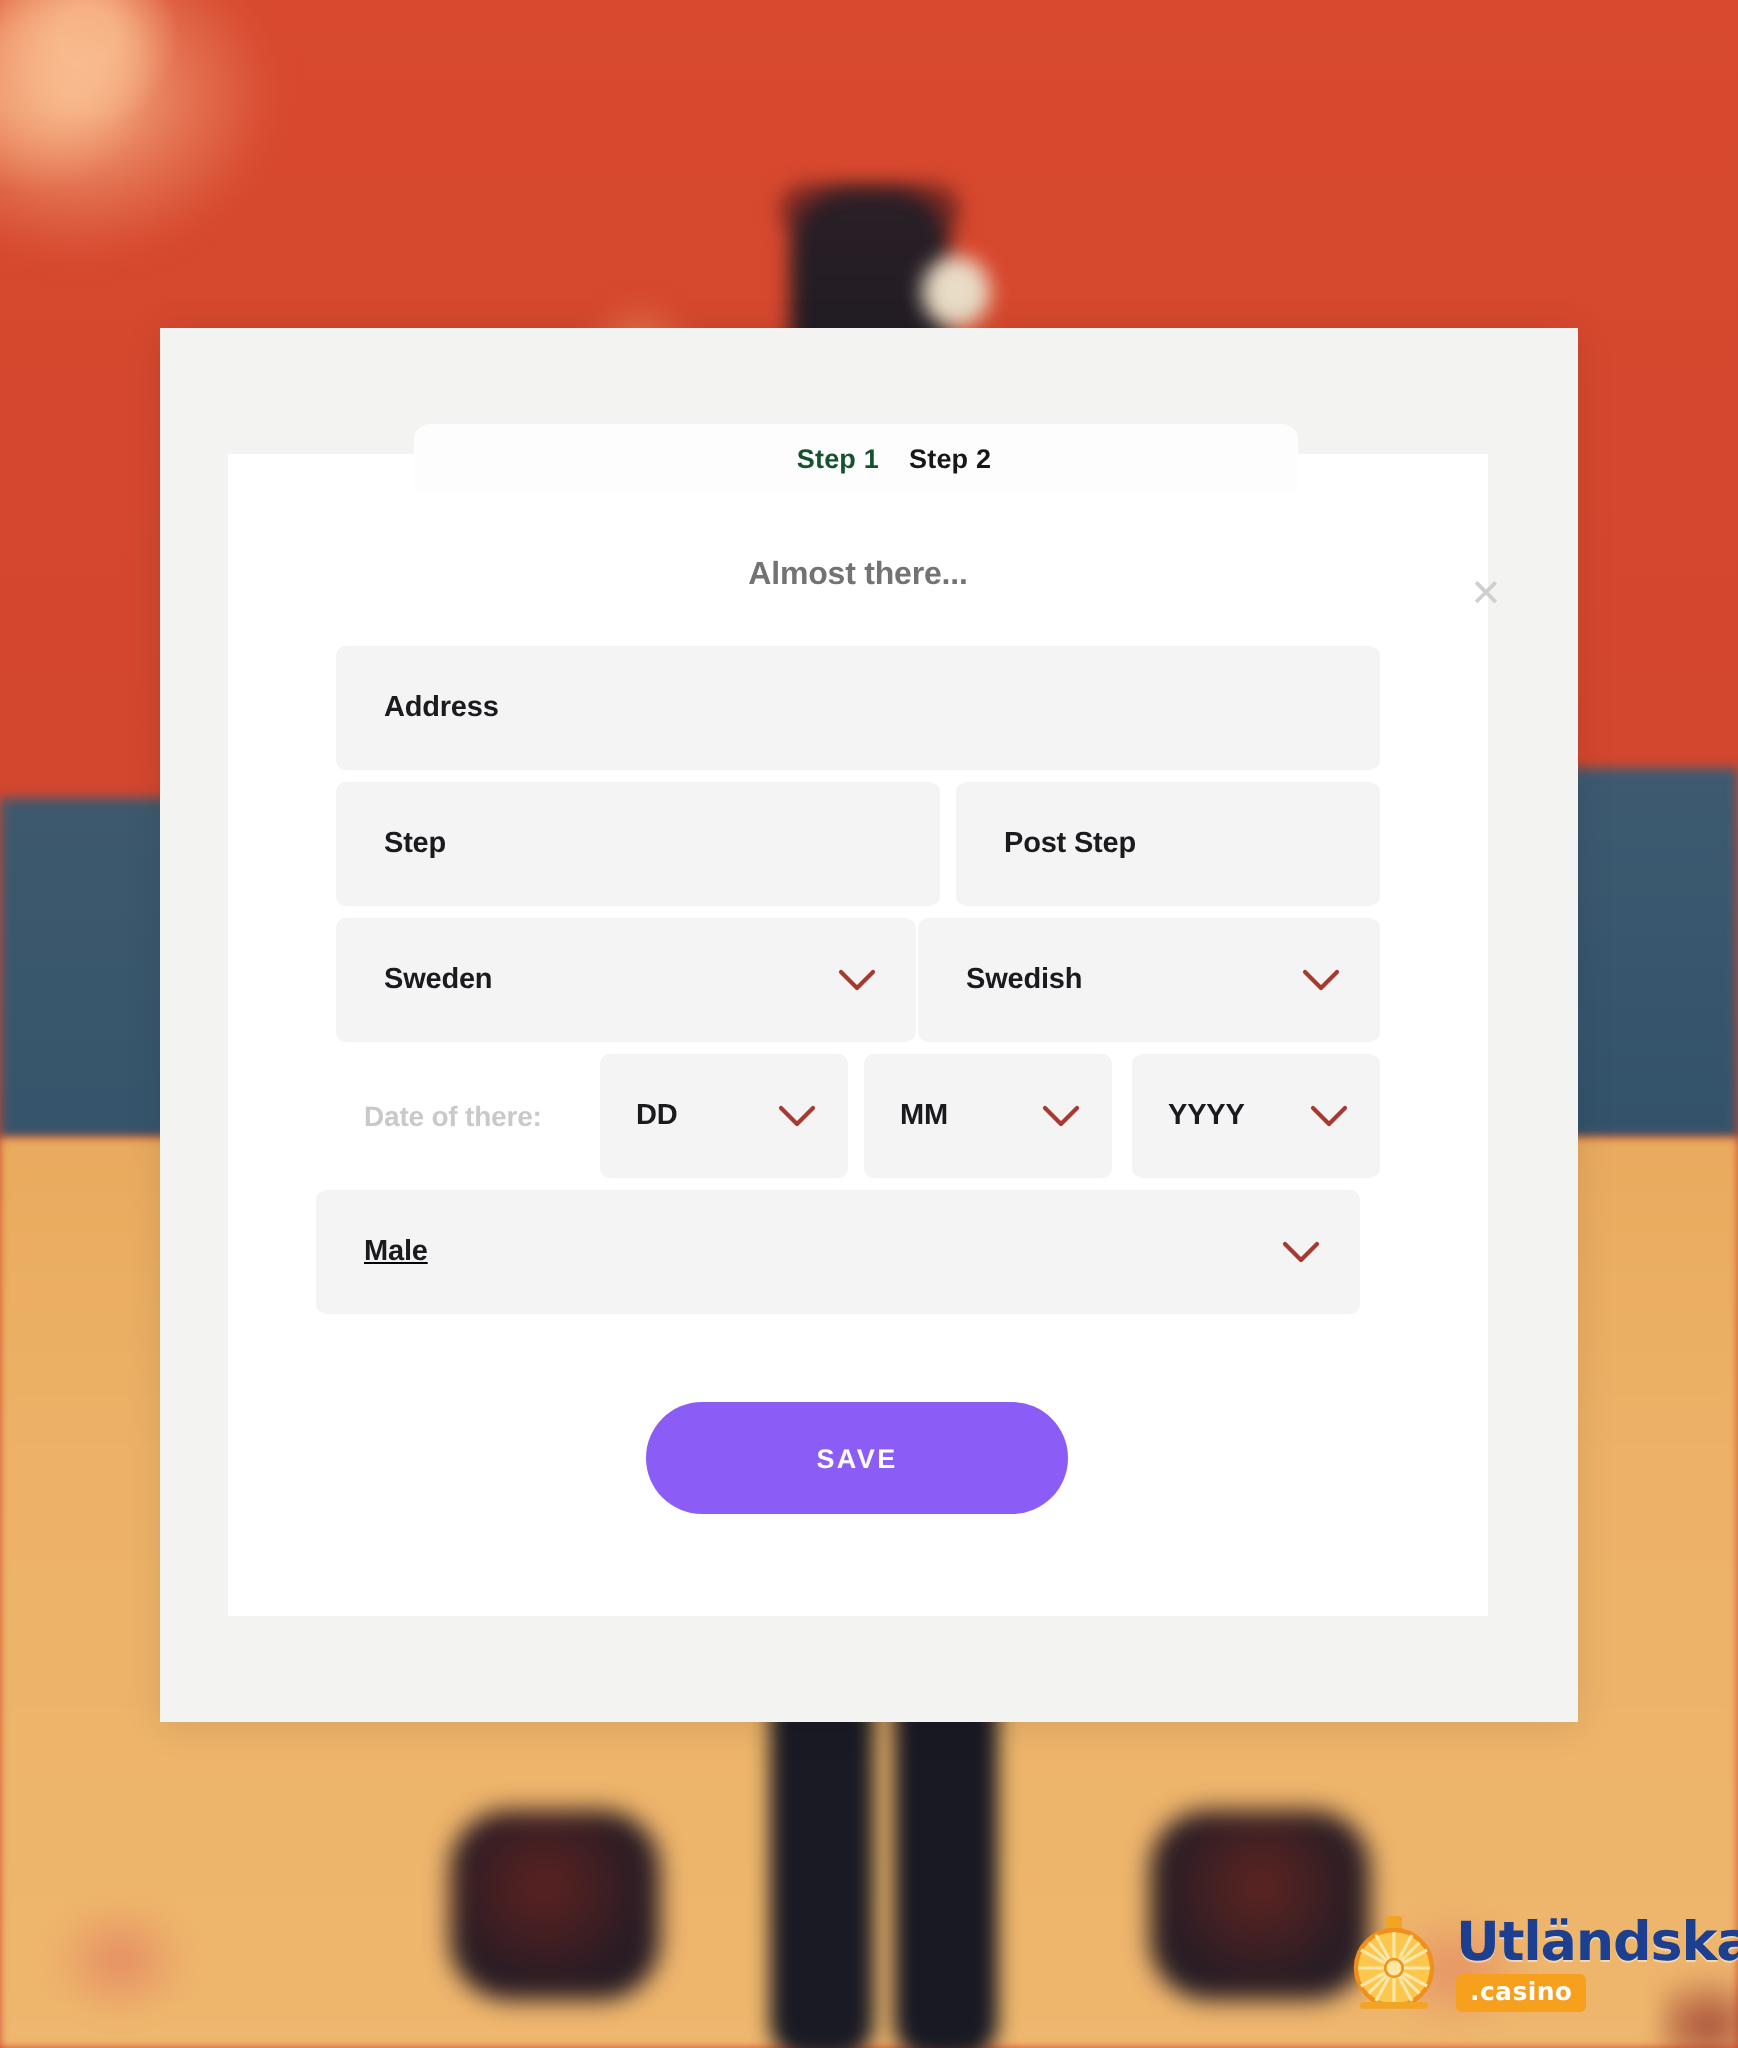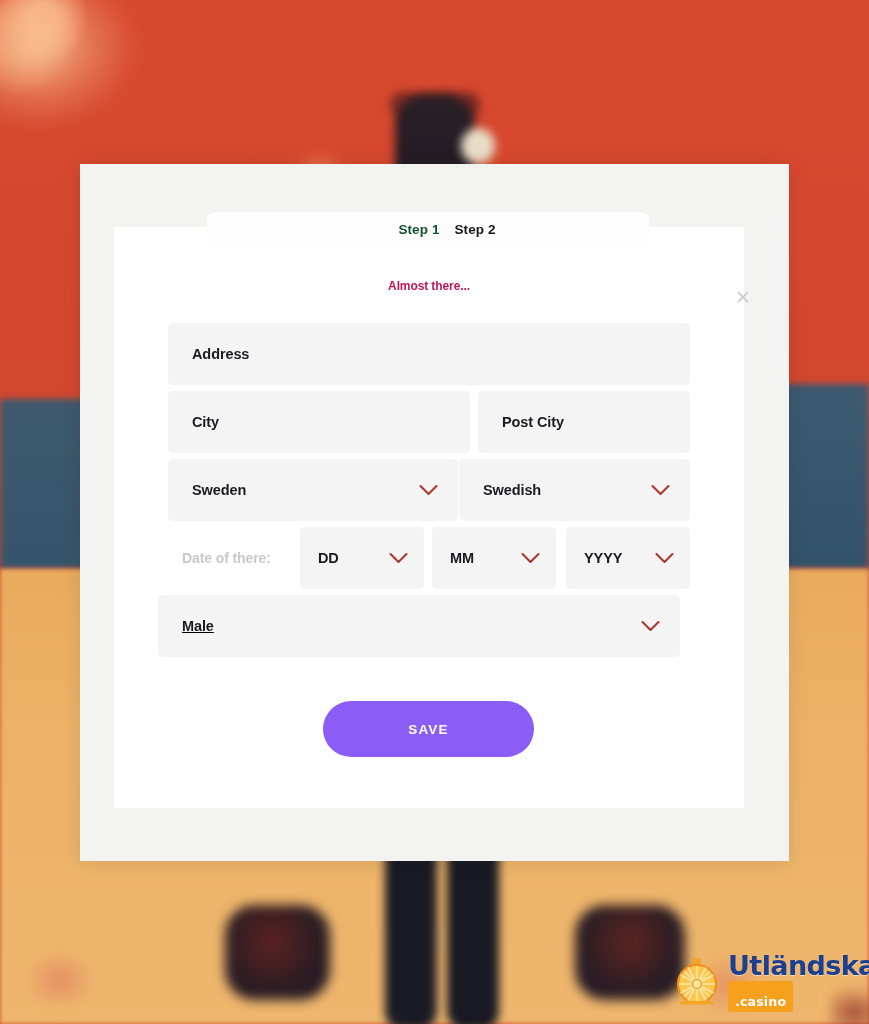"Almost there..." #form-heading { color: #be185d -> #737373; font-size: 12px -> 16px }
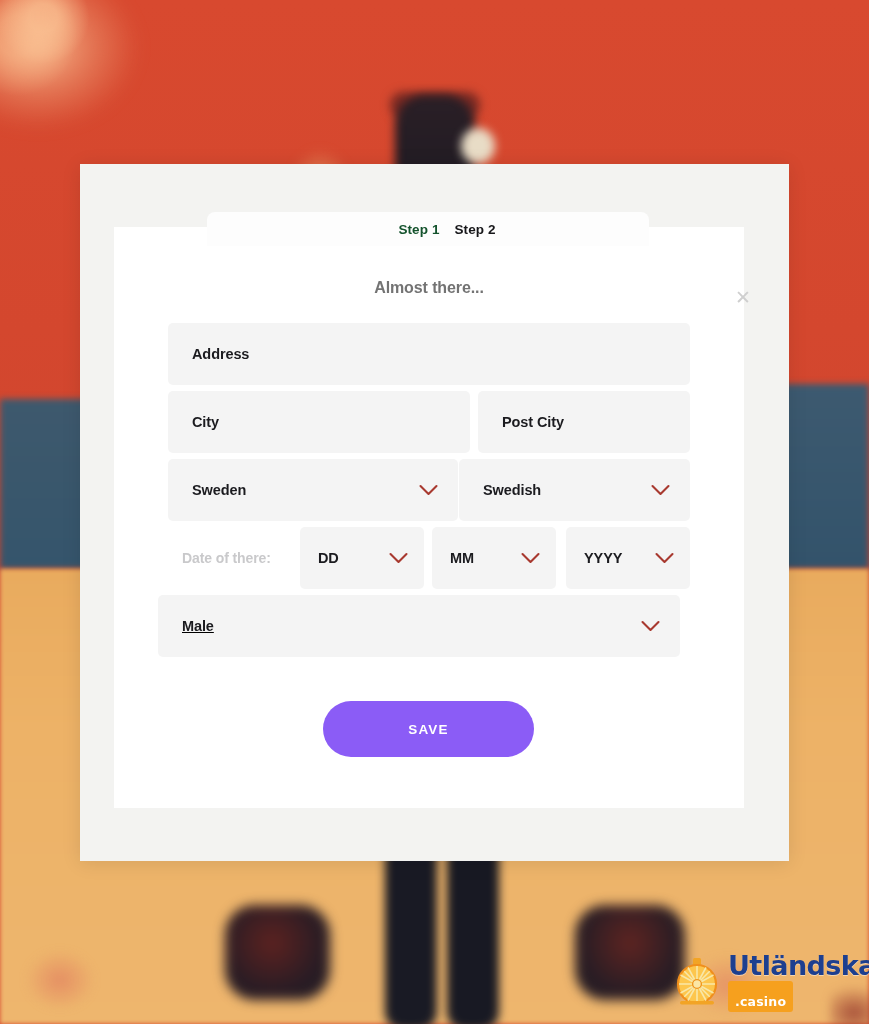"City" span.field-text { text: City -> Step }
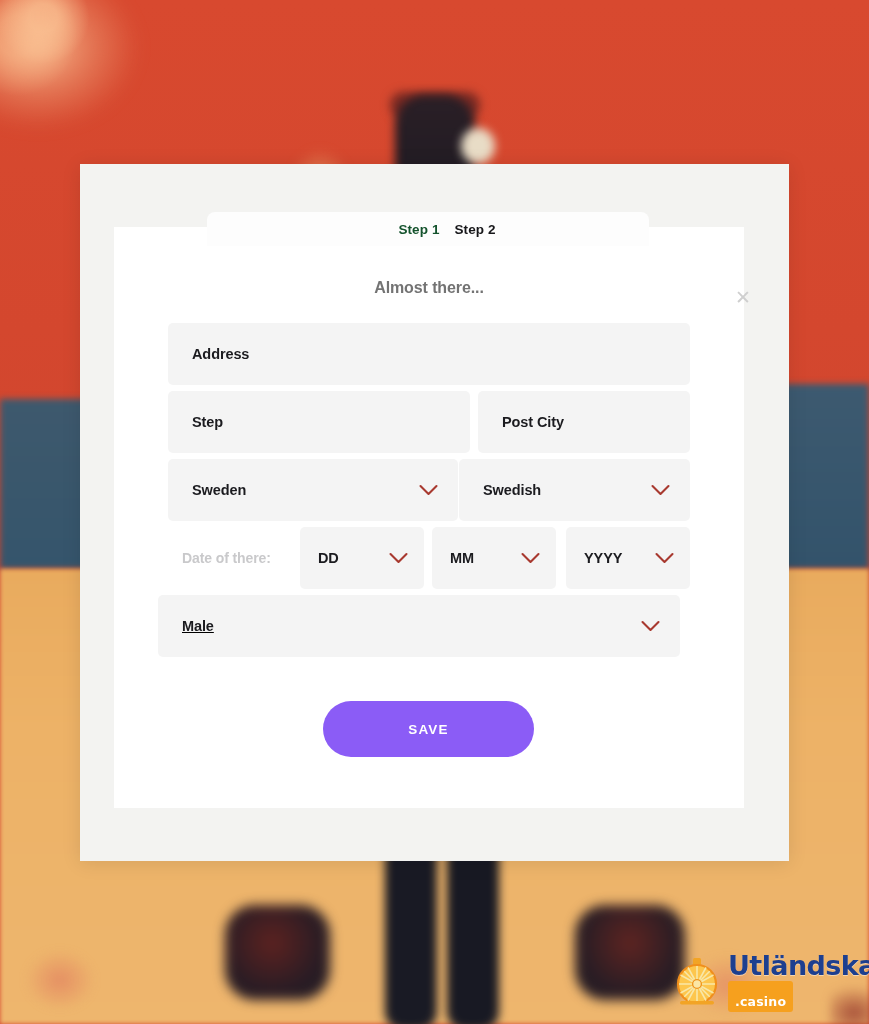"Post City" span.field-text { text: City -> Step }
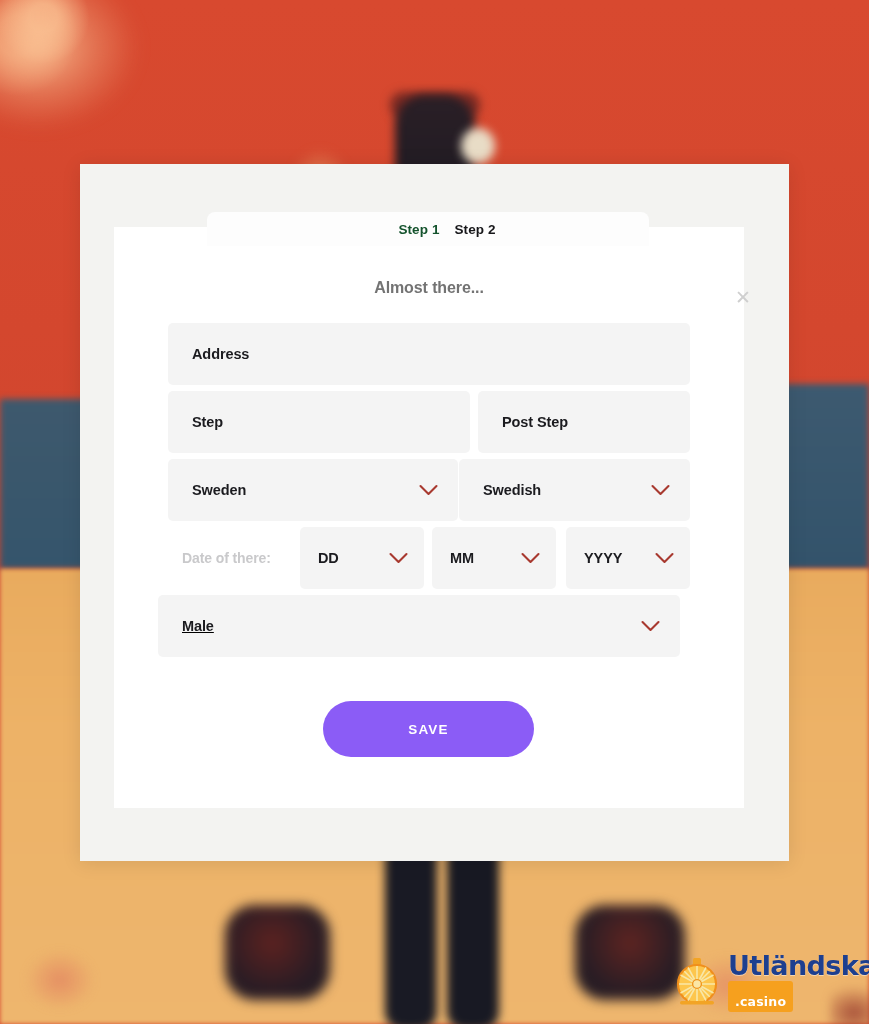".casino" #logo-badge { padding: 15px 7px 4px -> 3px 7px 4px }
